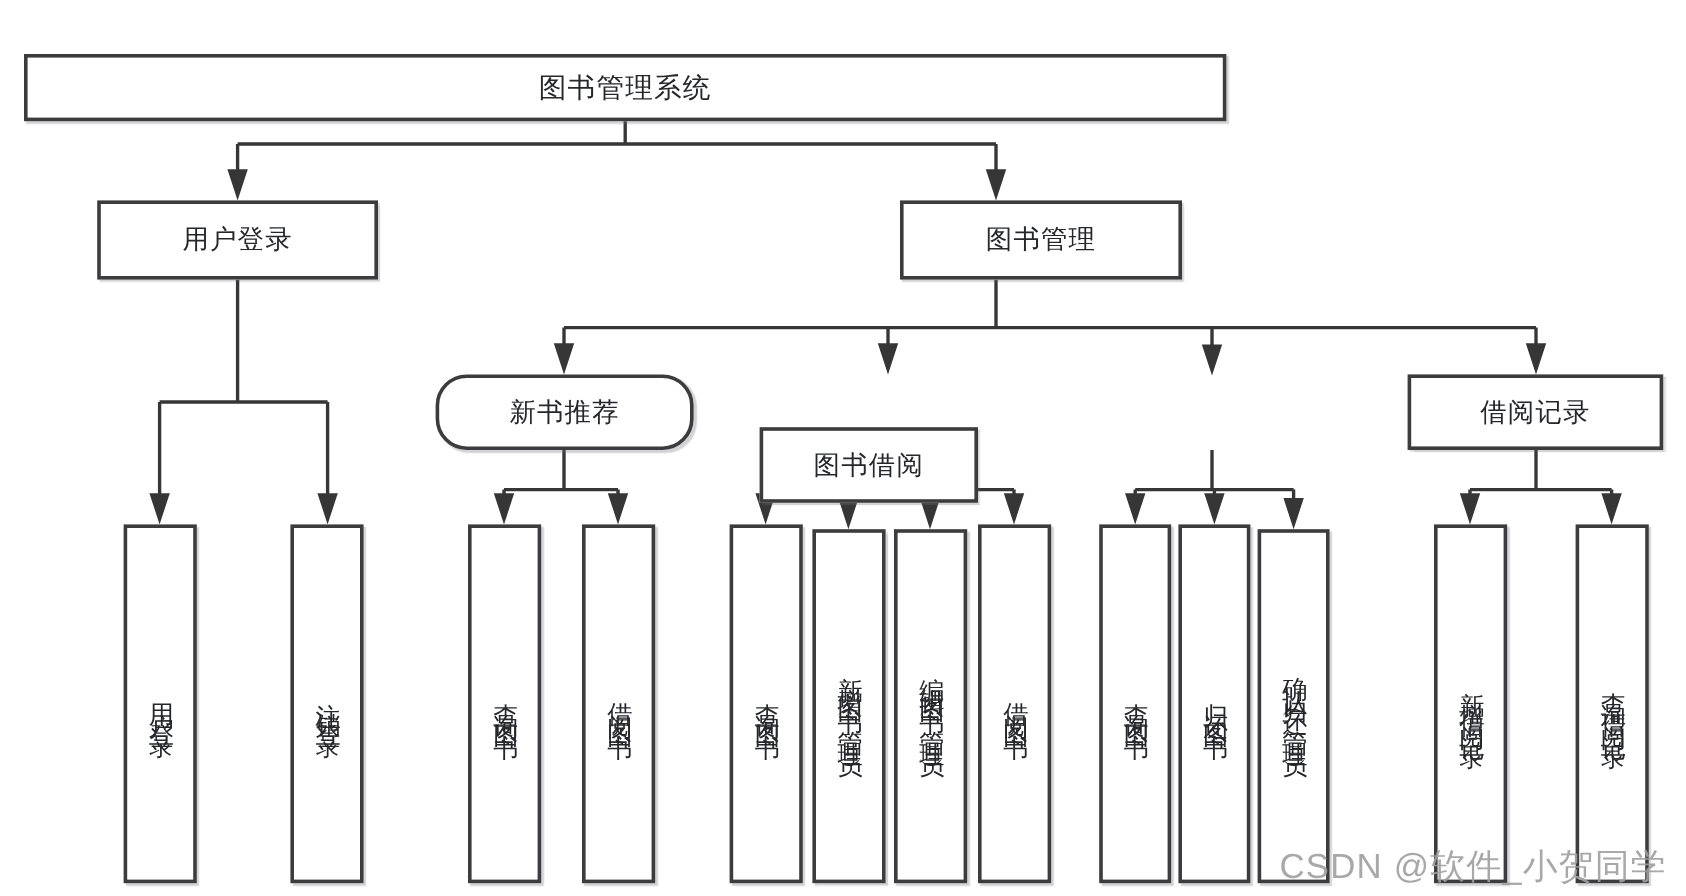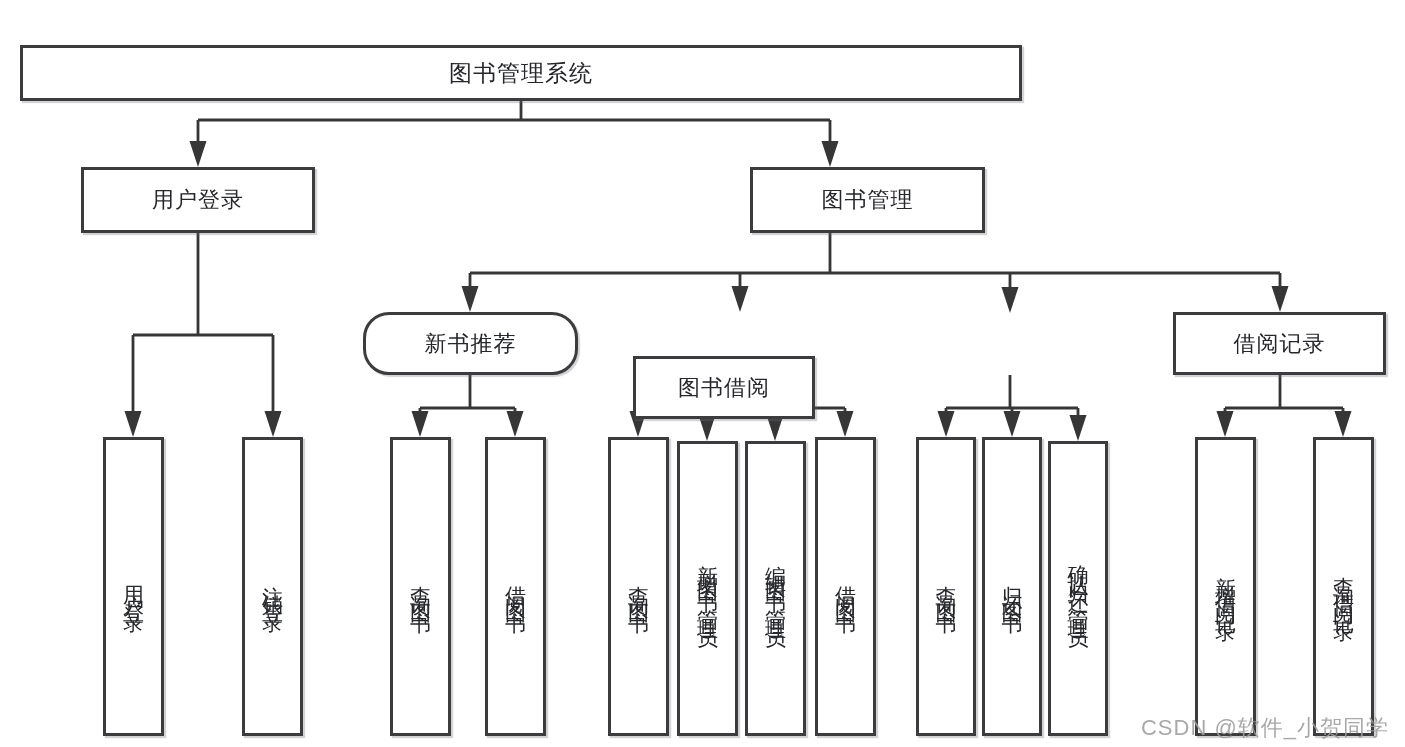"CSDN @软件_小贺同学" .watermark { font-size: 22px -> 29px }
